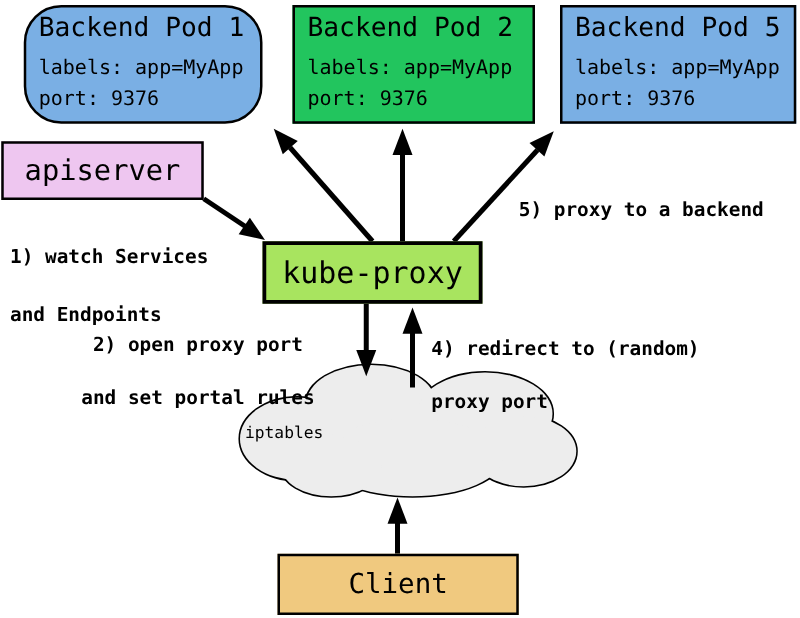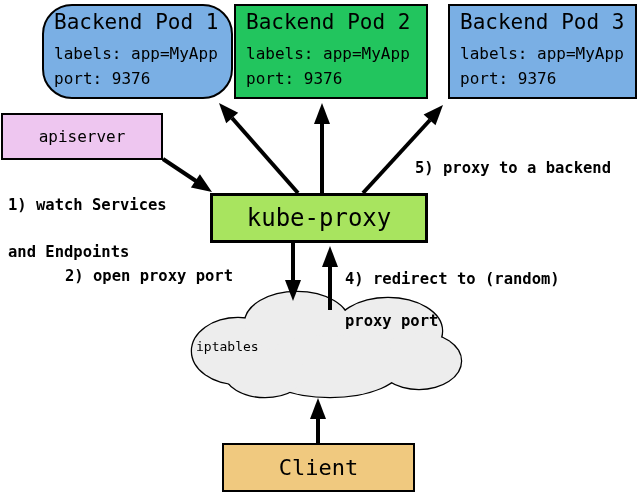"Backend Pod 1" div.node { left: 42px -> 19px }
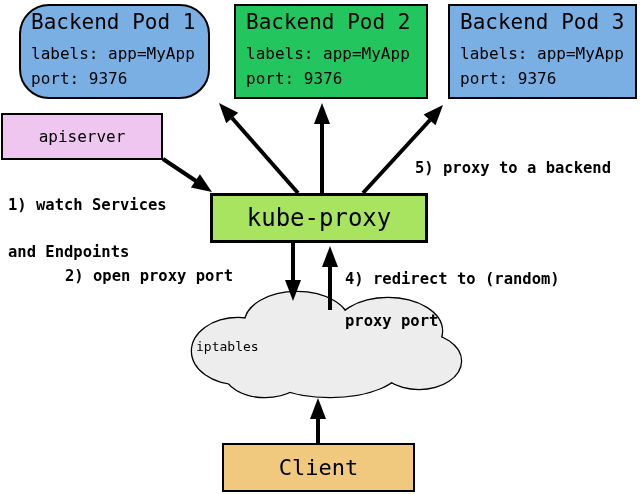"Backend Pod 3" div.title { text: 3 -> 5 }
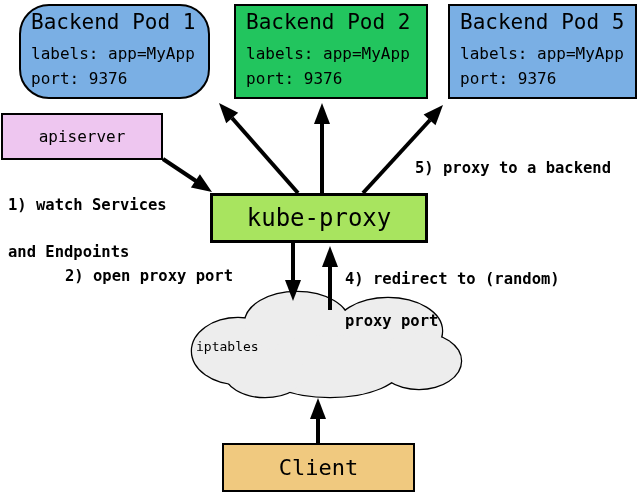"apiserver" .apiserver { font-size: 16px -> 23px }
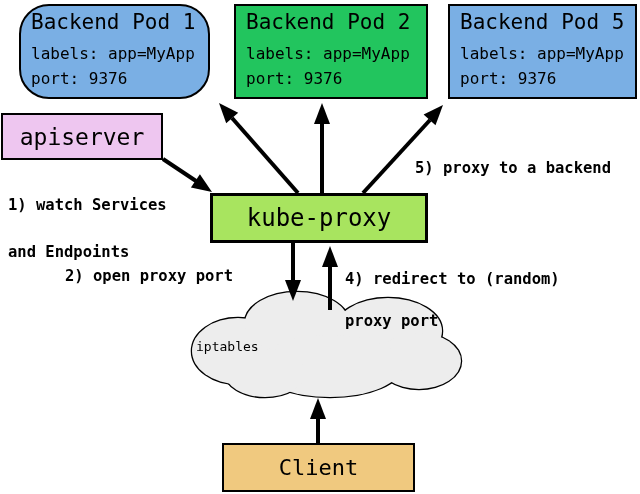"kube-proxy" .kubeproxy { width: 218px -> 176px }
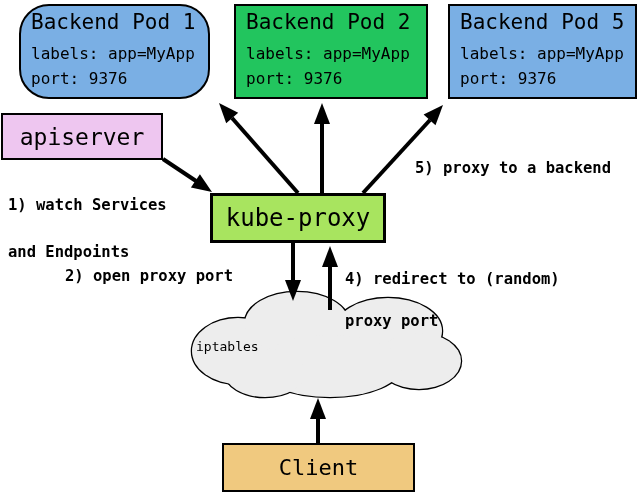"and set portal rules" div { html: none -> <div>and set portal rules</div> }
